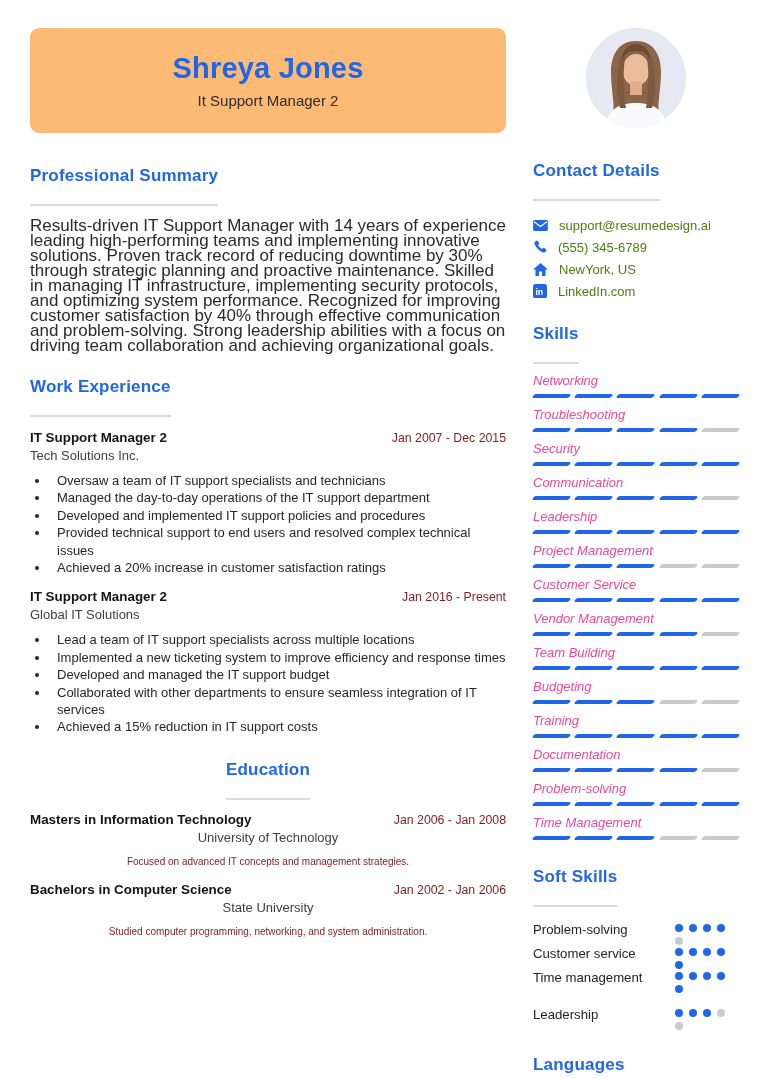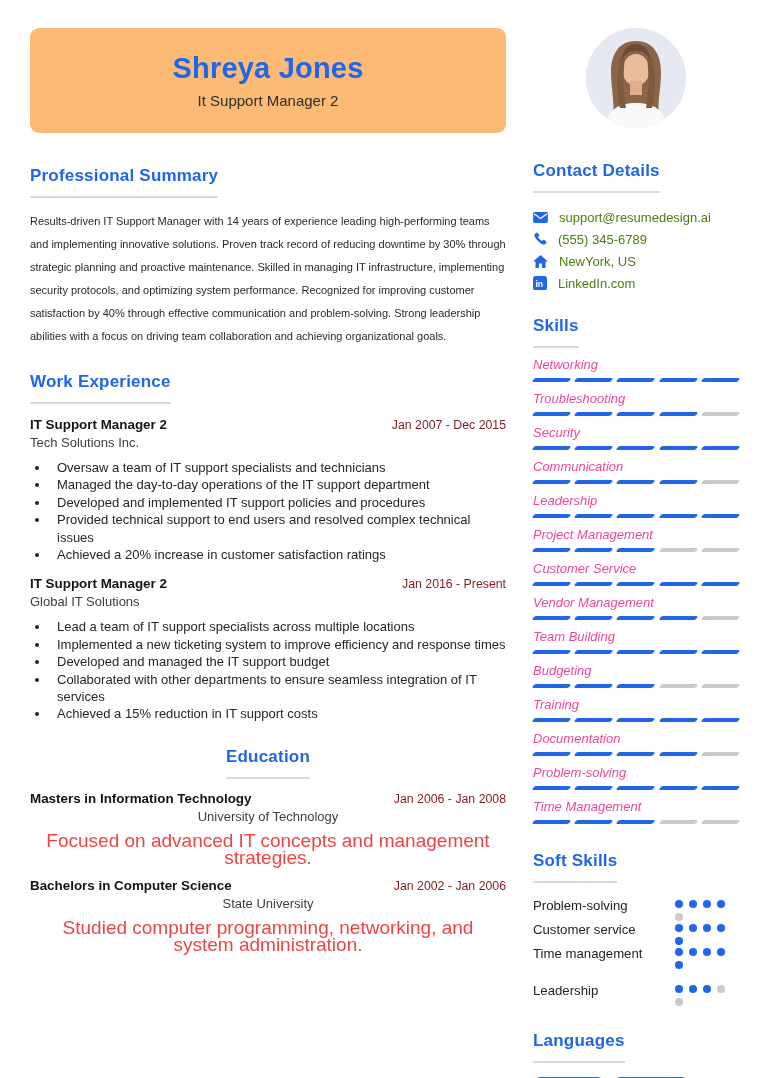"Professional Summary" .sec-heading { padding-bottom: 10px -> 18px }
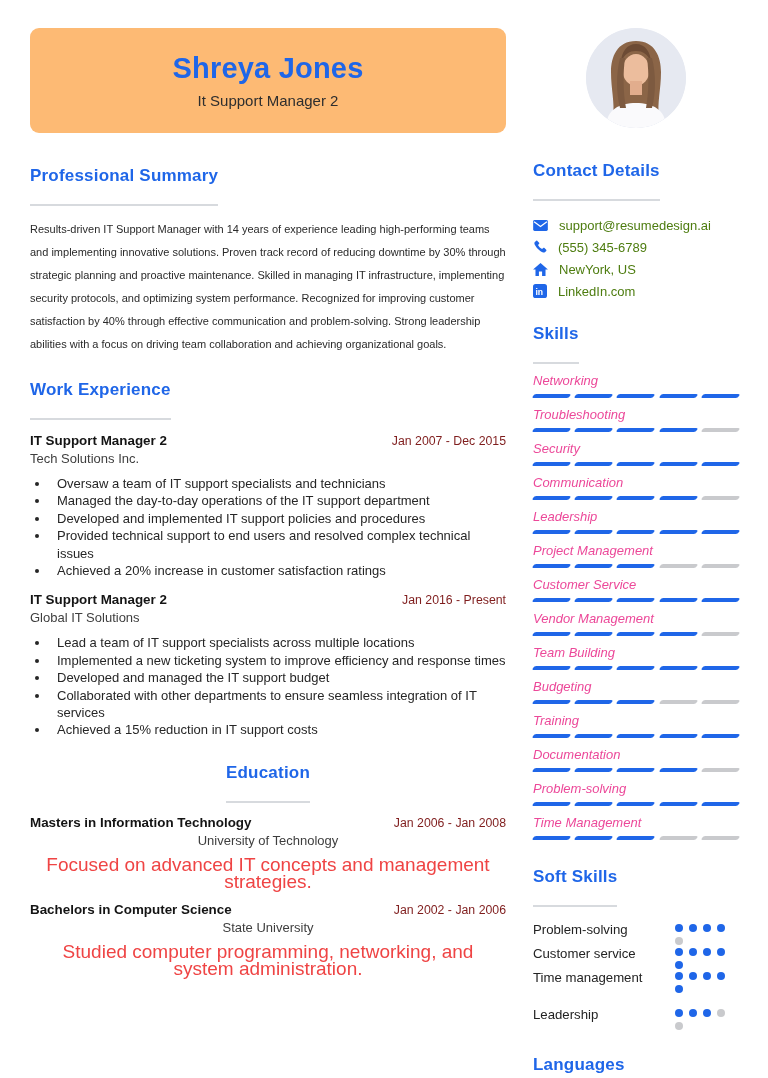"Results-driven IT Support Manager with" .summary-text { font-size: 11px -> 17px; line-height: 23px -> 15px }
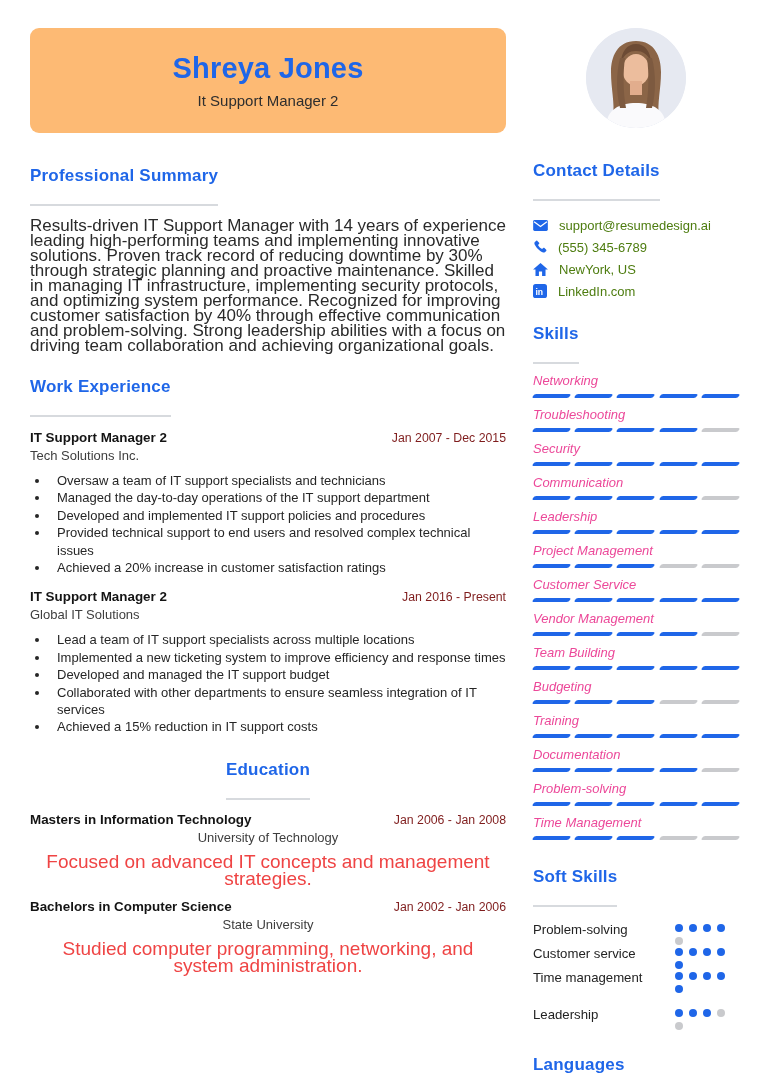"Focused on advanced IT concepts" .edu-note { color: #ef4444 -> #7f1d1d; font-size: 19px -> 10px }
